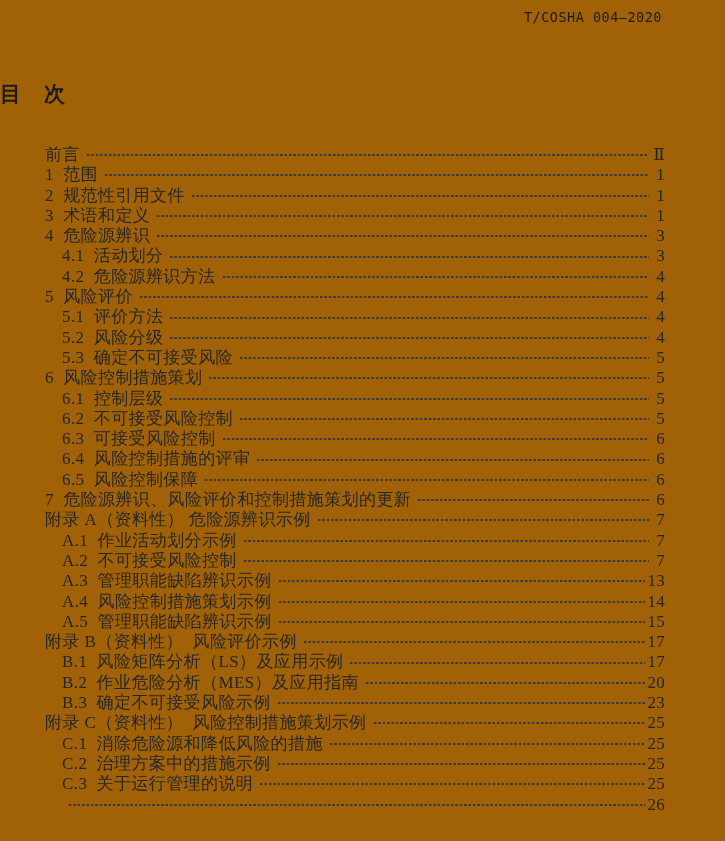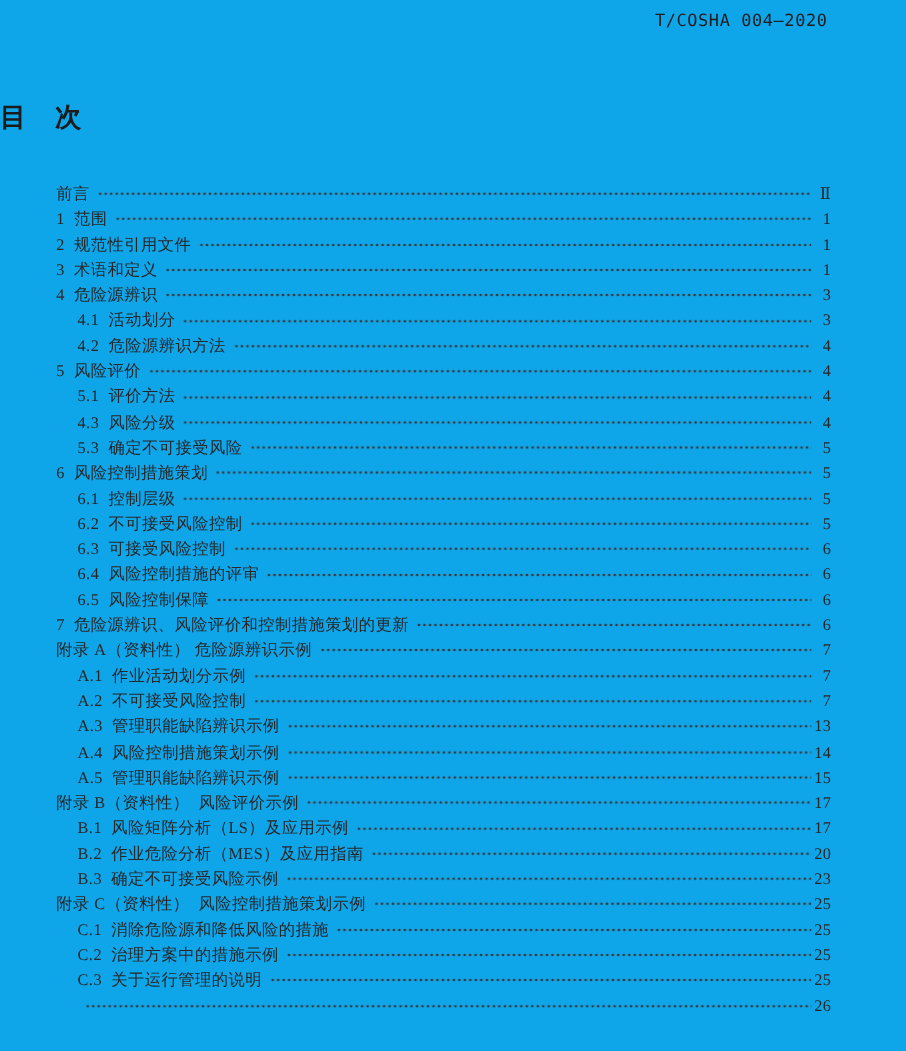"T/COSHA 004—2020" .page { background: #0ea5e9 -> #a16207 }
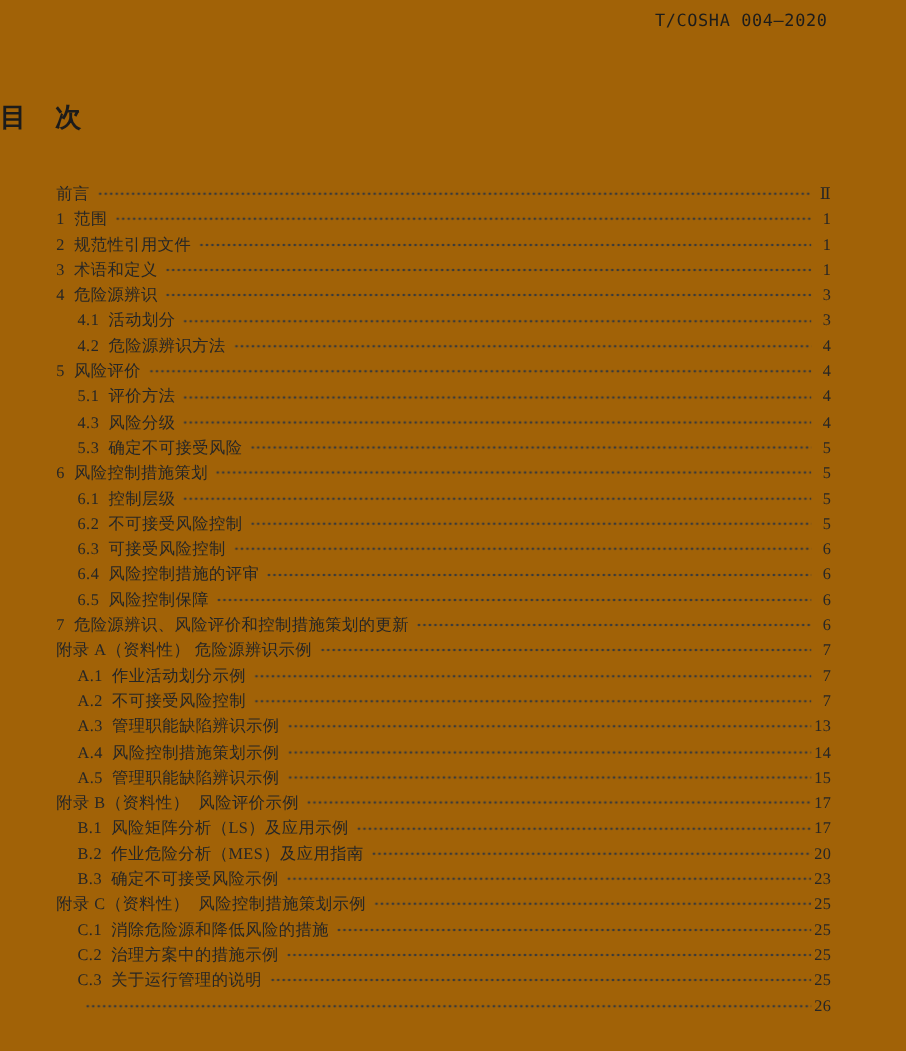"前言" .toc-row { font-size: 13px -> 17px }
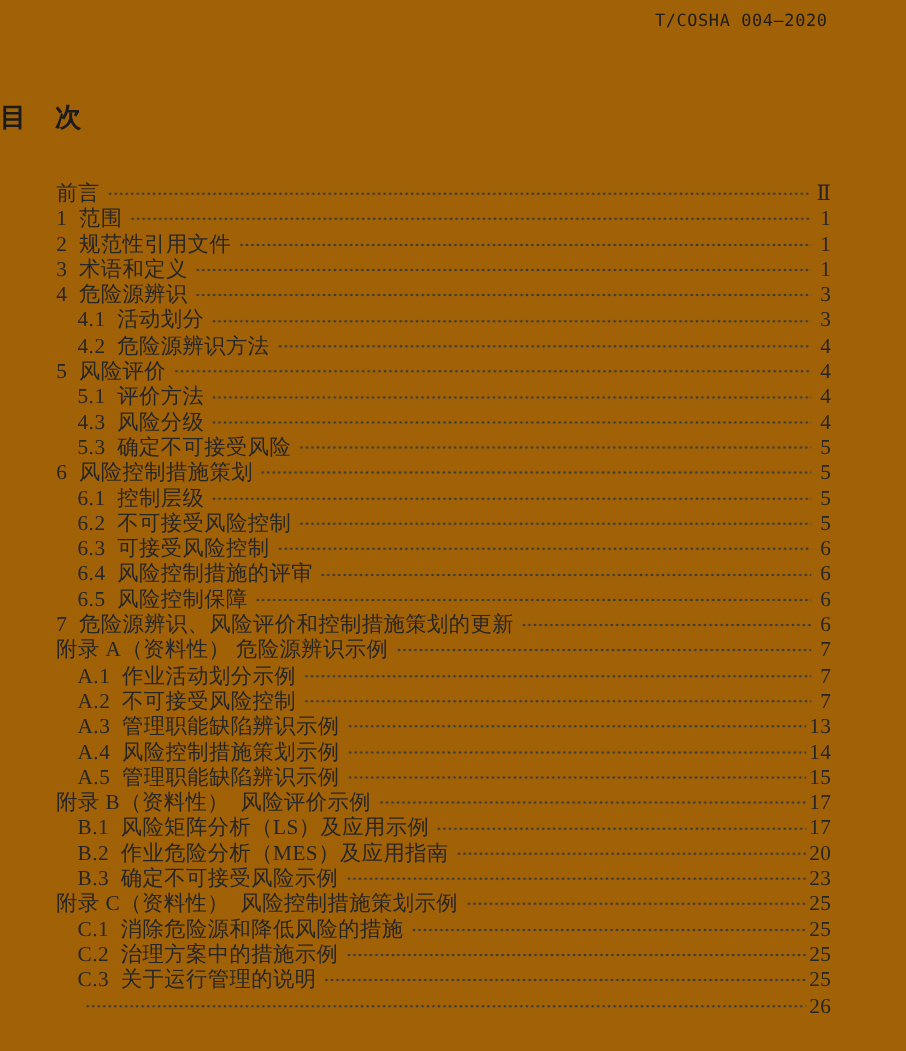"4.3 风险分级" span.toc-label { text: 4.3 -> 5.2 }
